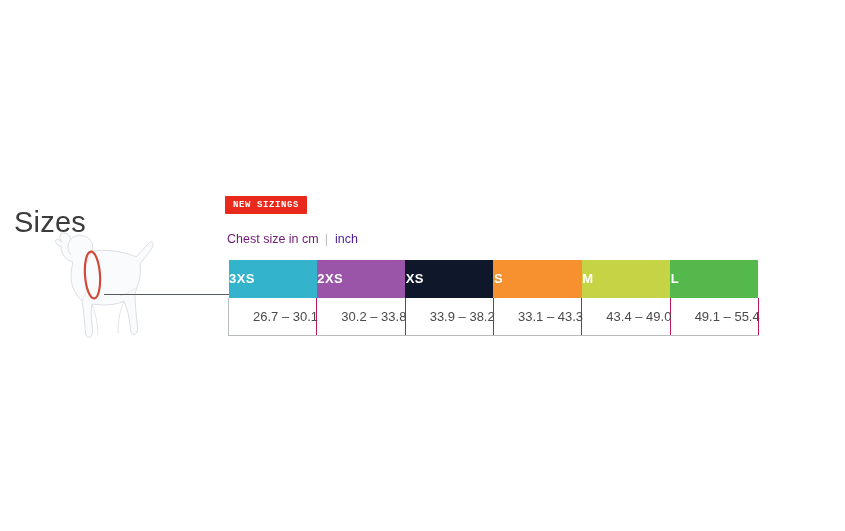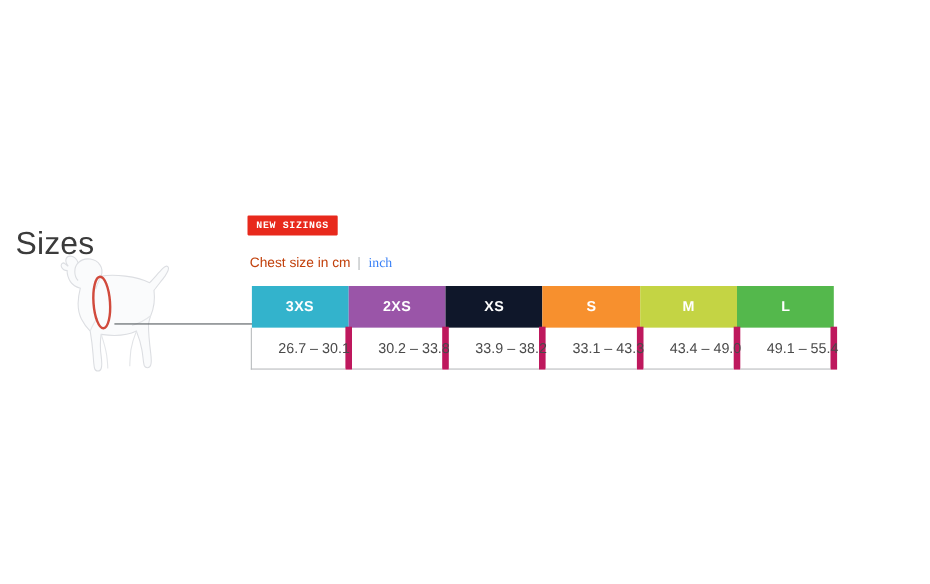"Chest size in cm" .unit-line .unit-active { color: #c2410c -> #701a75 }
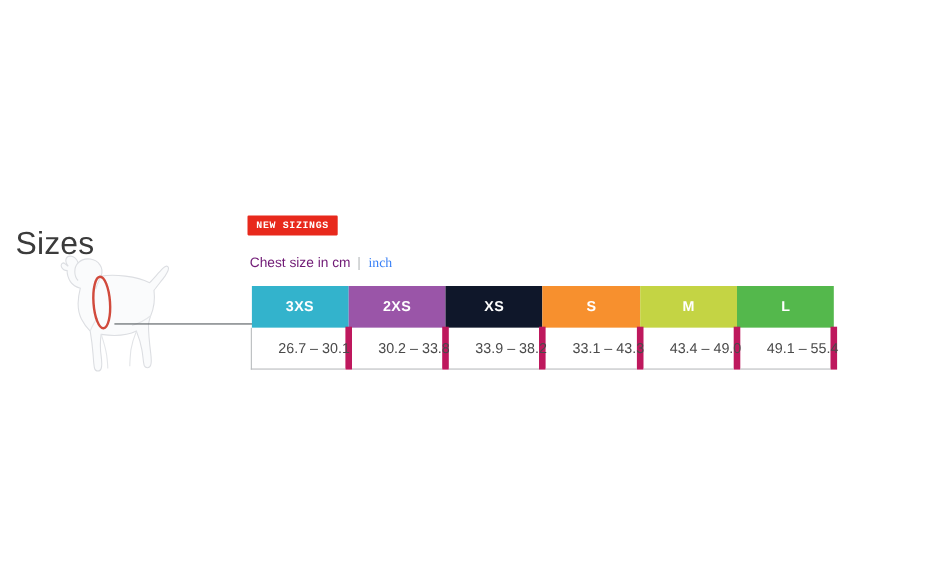"inch" .unit-line .unit-inactive { color: #3b82f6 -> #4c1d95; font-family: Liberation Serif, serif -> none }
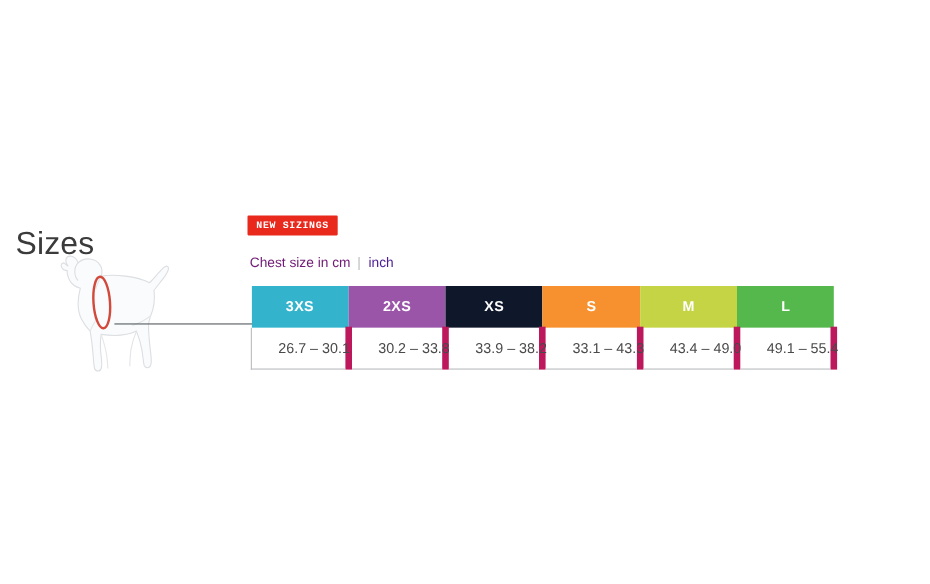"3XS" .size-table th { text-align: center -> left }
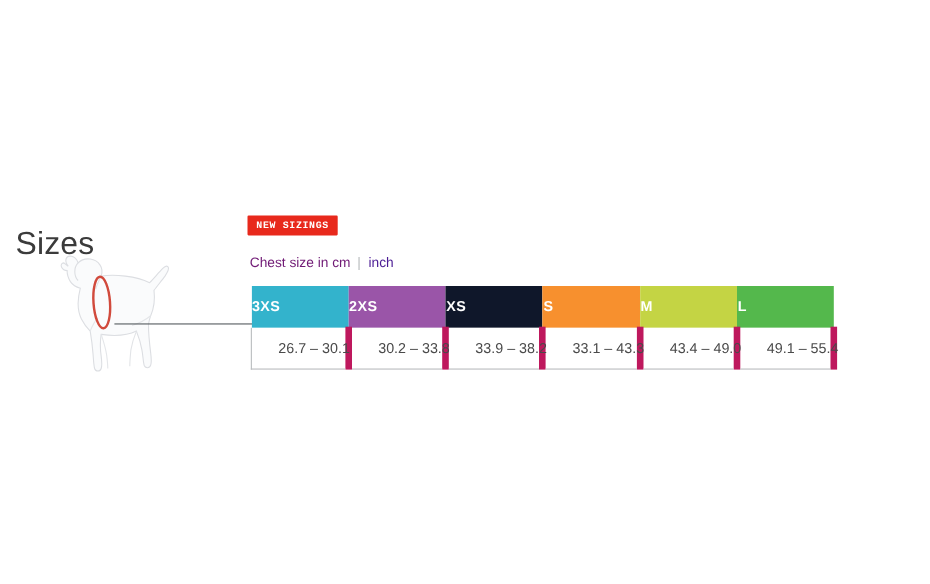"26.7 – 30.1" .size-table td { border-right: 6px solid #be185d -> 1px solid #be185d }
